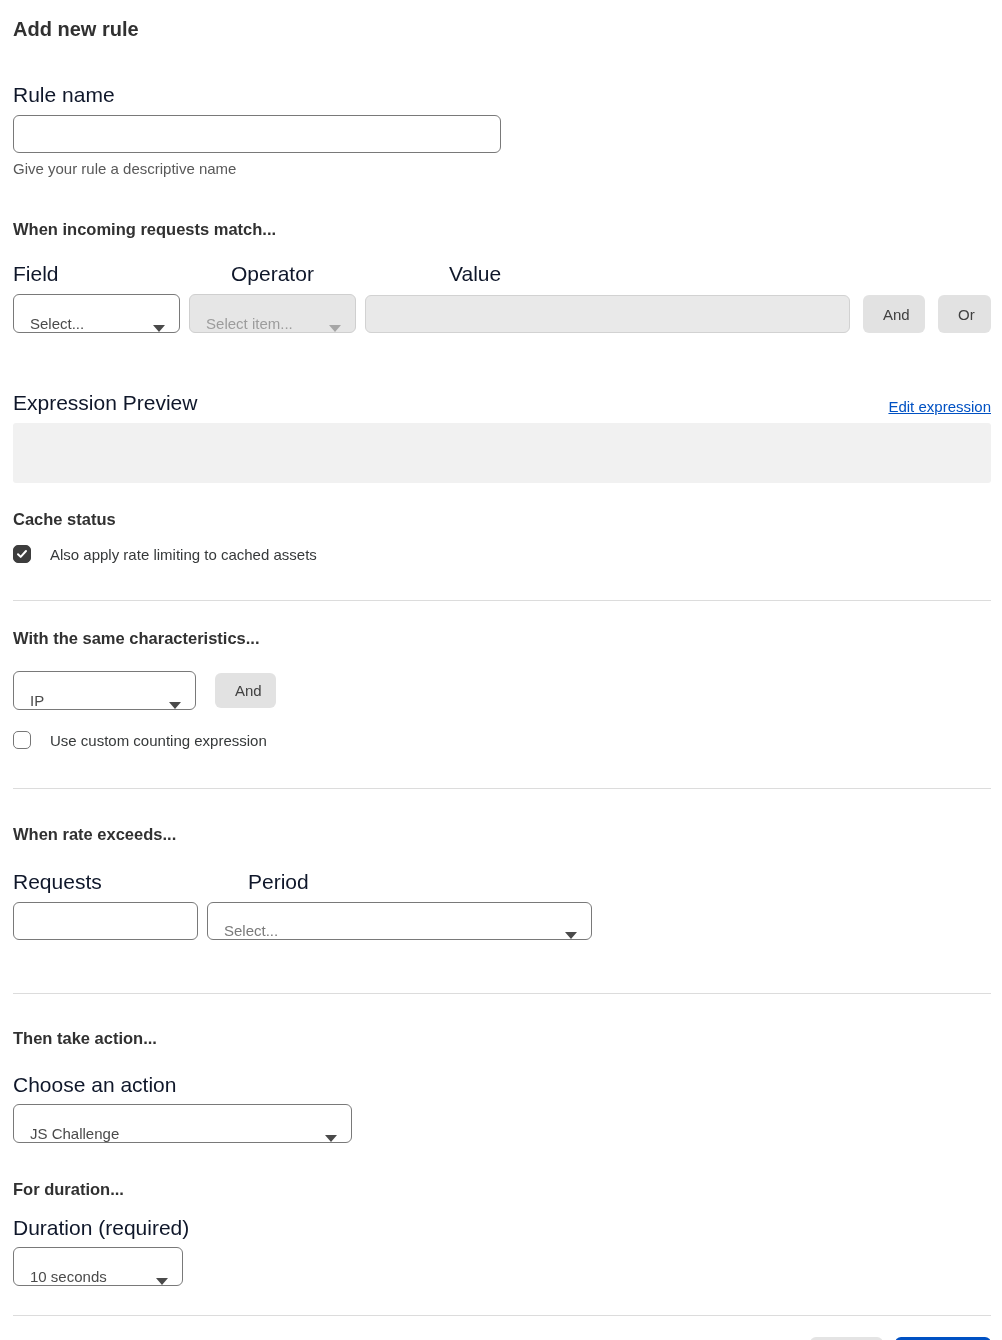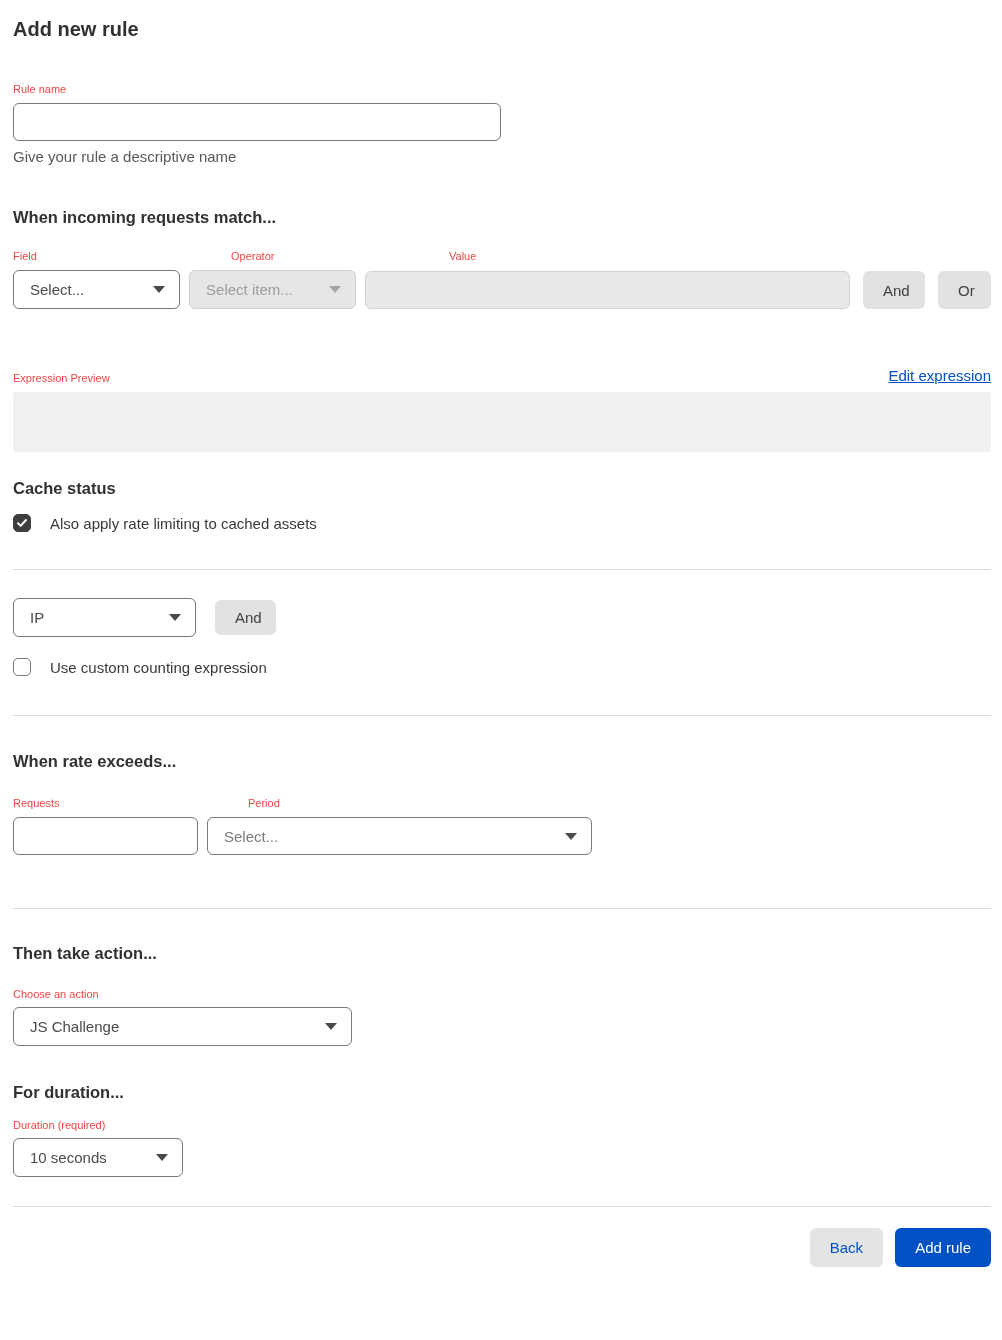"Rule name" .field-label { color: #ef4444 -> #0f172a; font-size: 11px -> 21px }
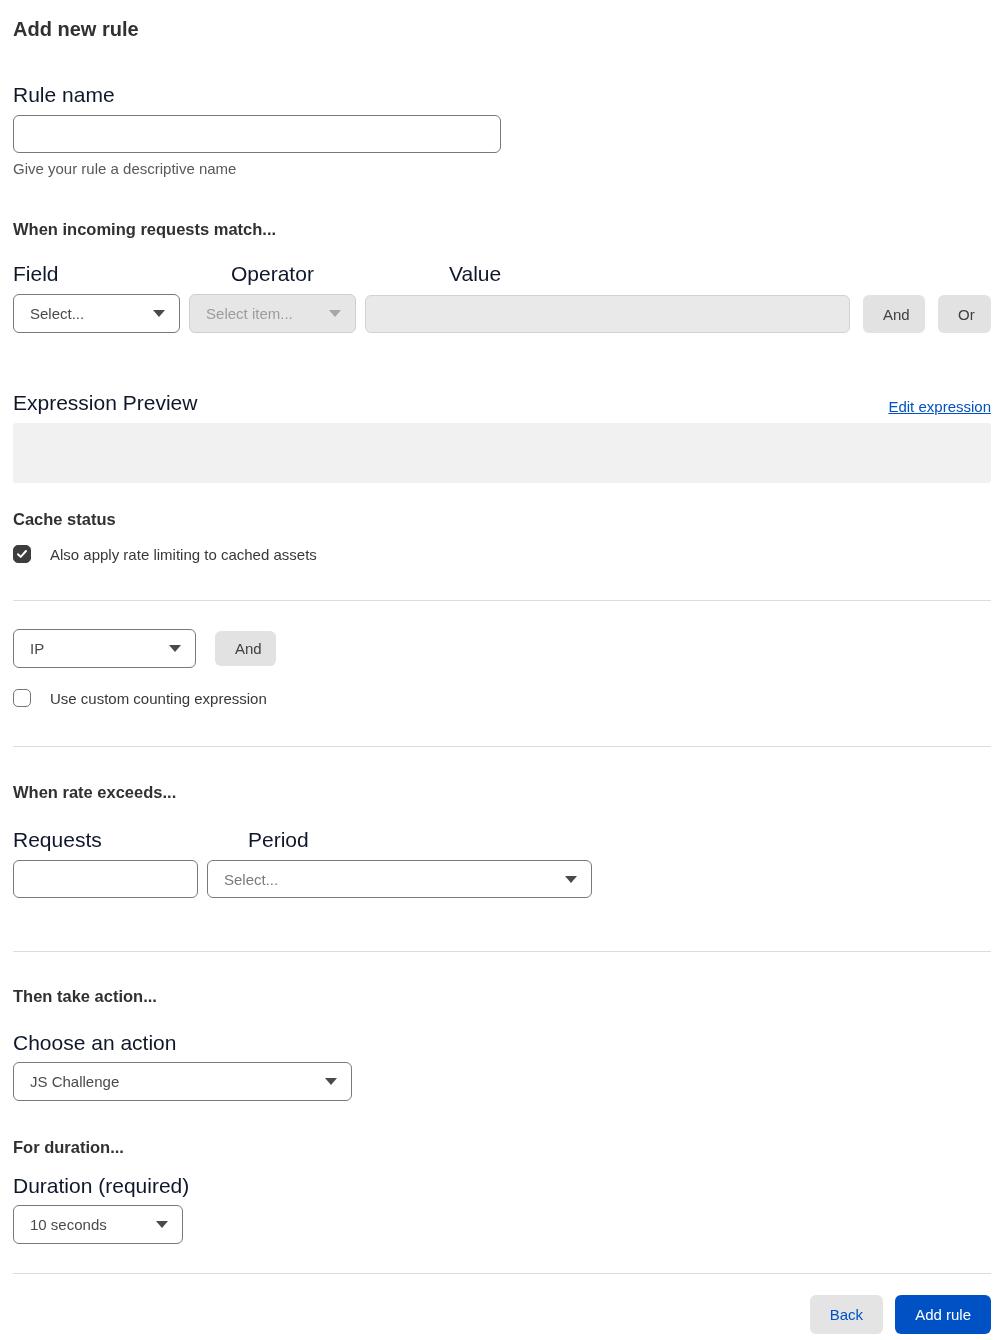"Select..." .select { align-items: center -> flex-end }
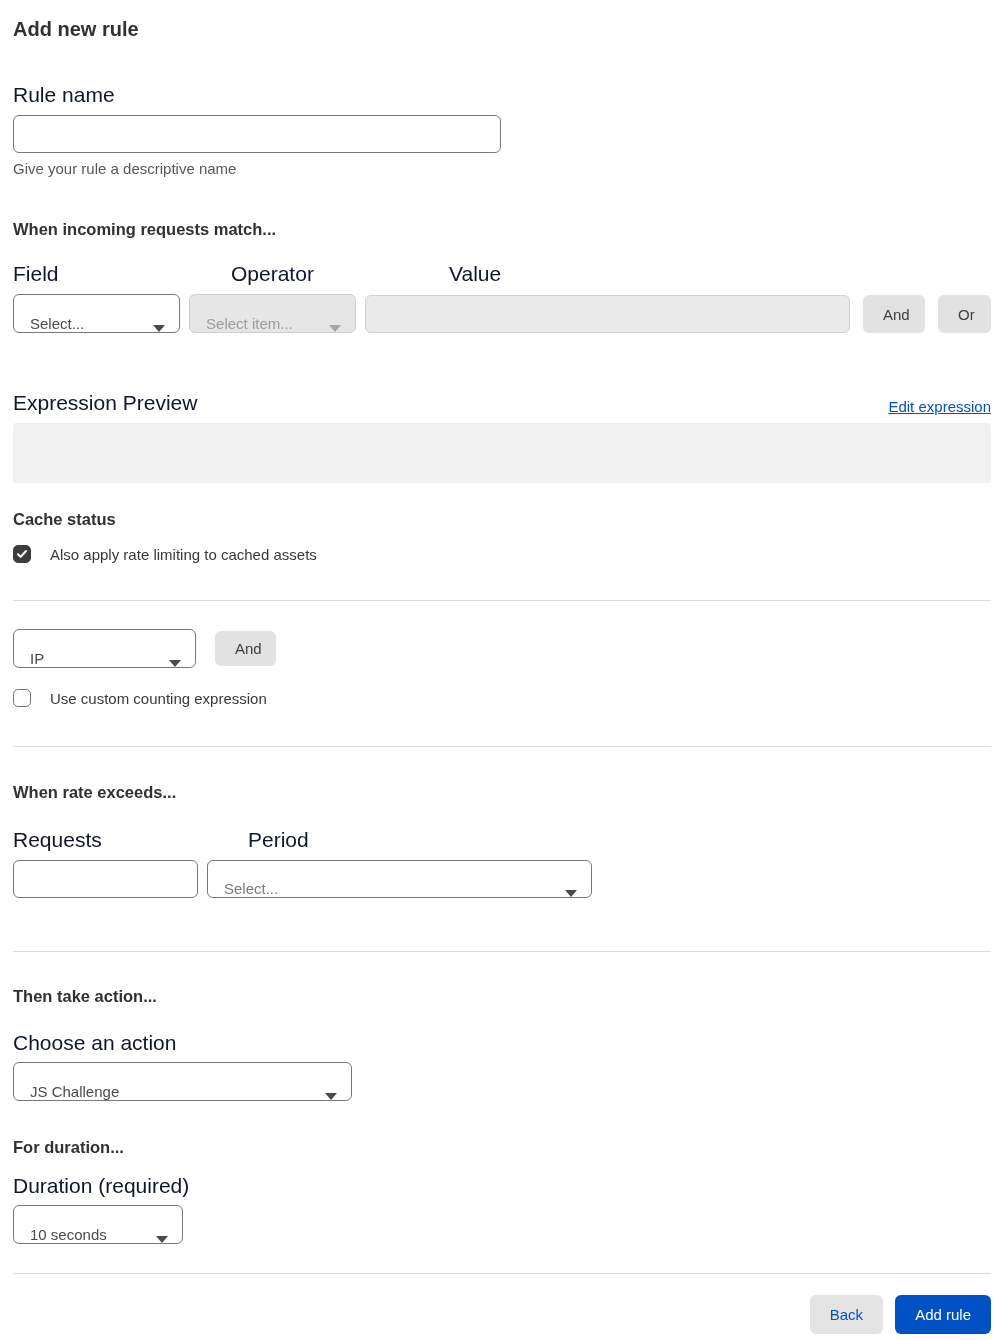"With the same characteristics..." h2.section-heading { html: none -> <h2>With the same characteristics...</h2> }
